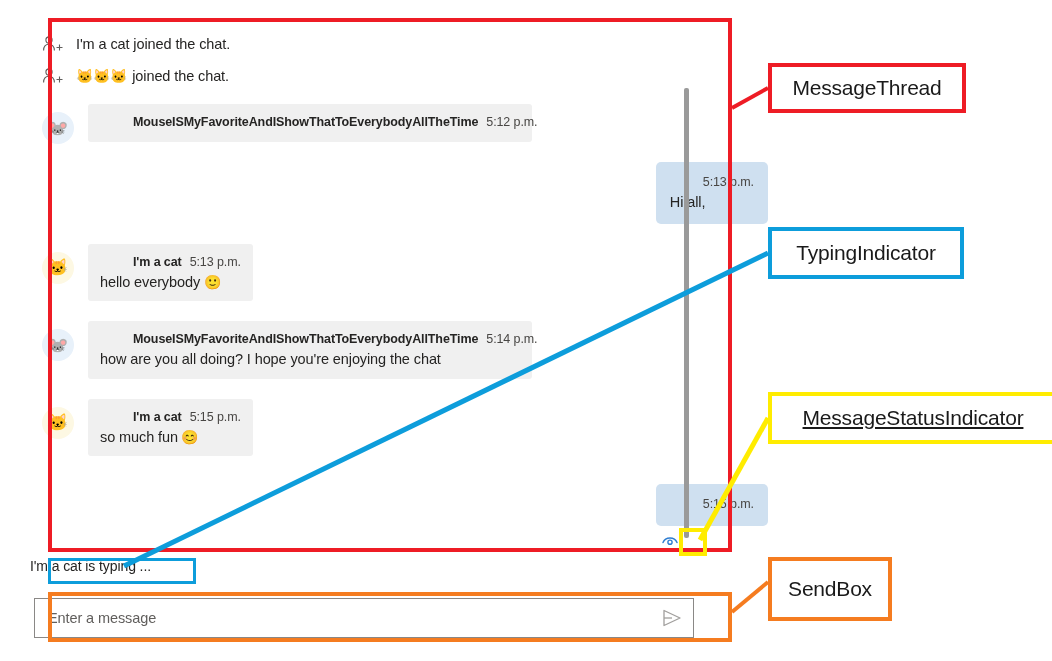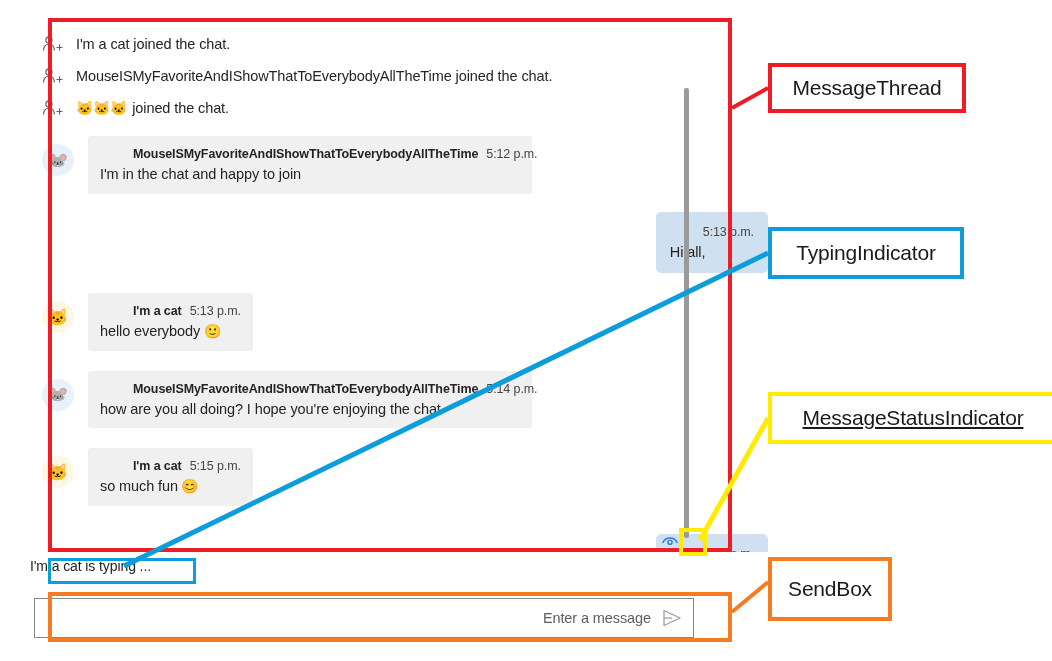"MouseISMyFavoriteAndIShowThatToEverybodyAllTheTime joined the" div.system-row { html: <div> <span> <svg> <circle></circle> <path></path> <path></path> </svg> </span> <span>MouseISMyFavoriteAndIShowThatToEverybodyAllTheTime joined the chat.</span> </div> -> none }
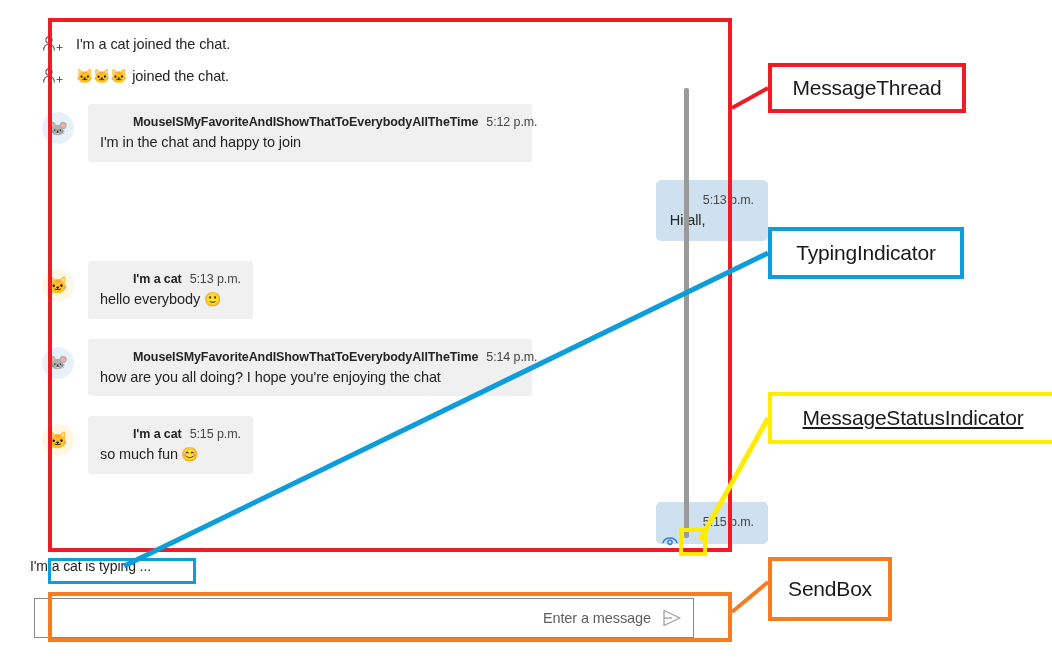"I'm in the chat and" div.bubble-text { html: <div>I'm in the chat and happy to join</div> -> none }
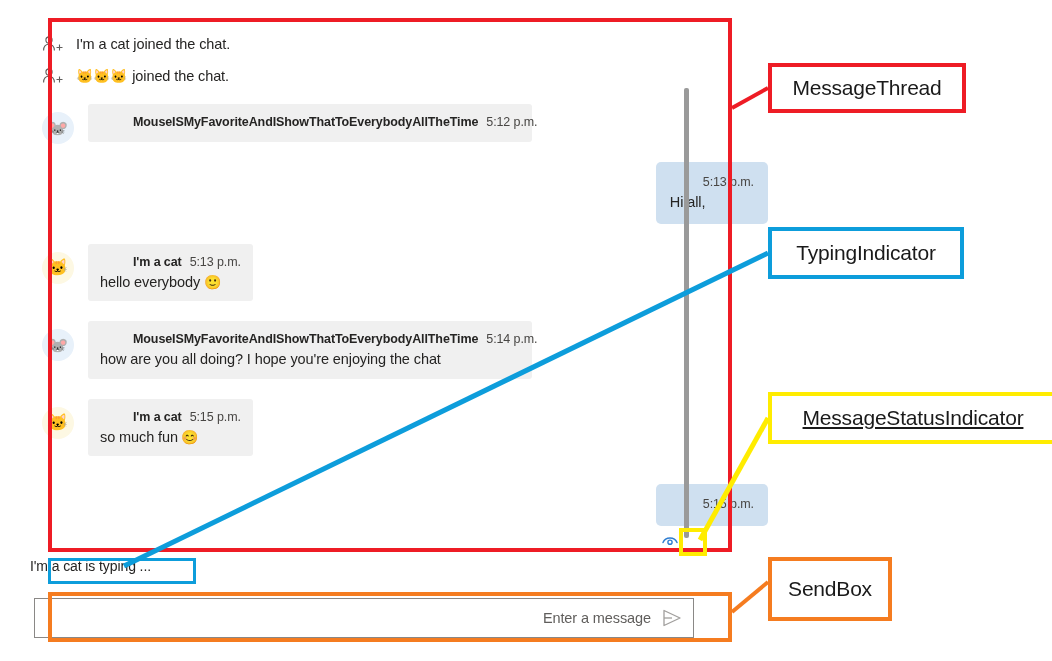"Enter a message" #send-box { text-align: right -> none }
